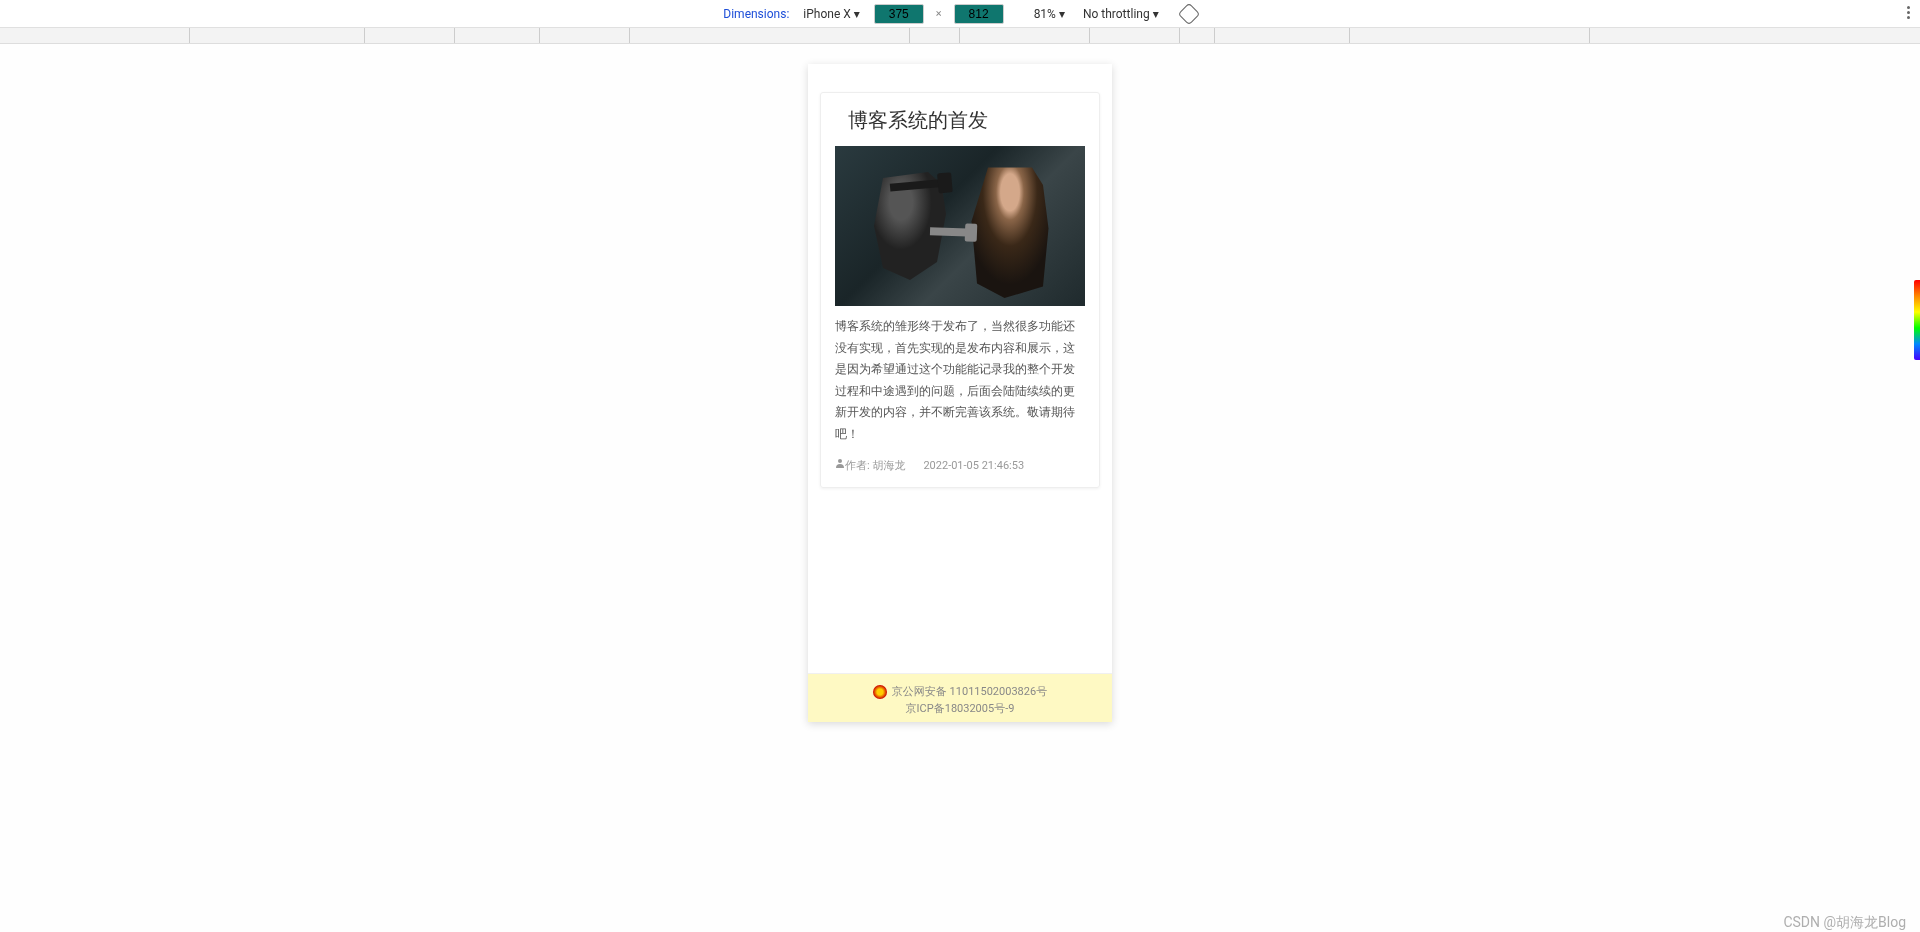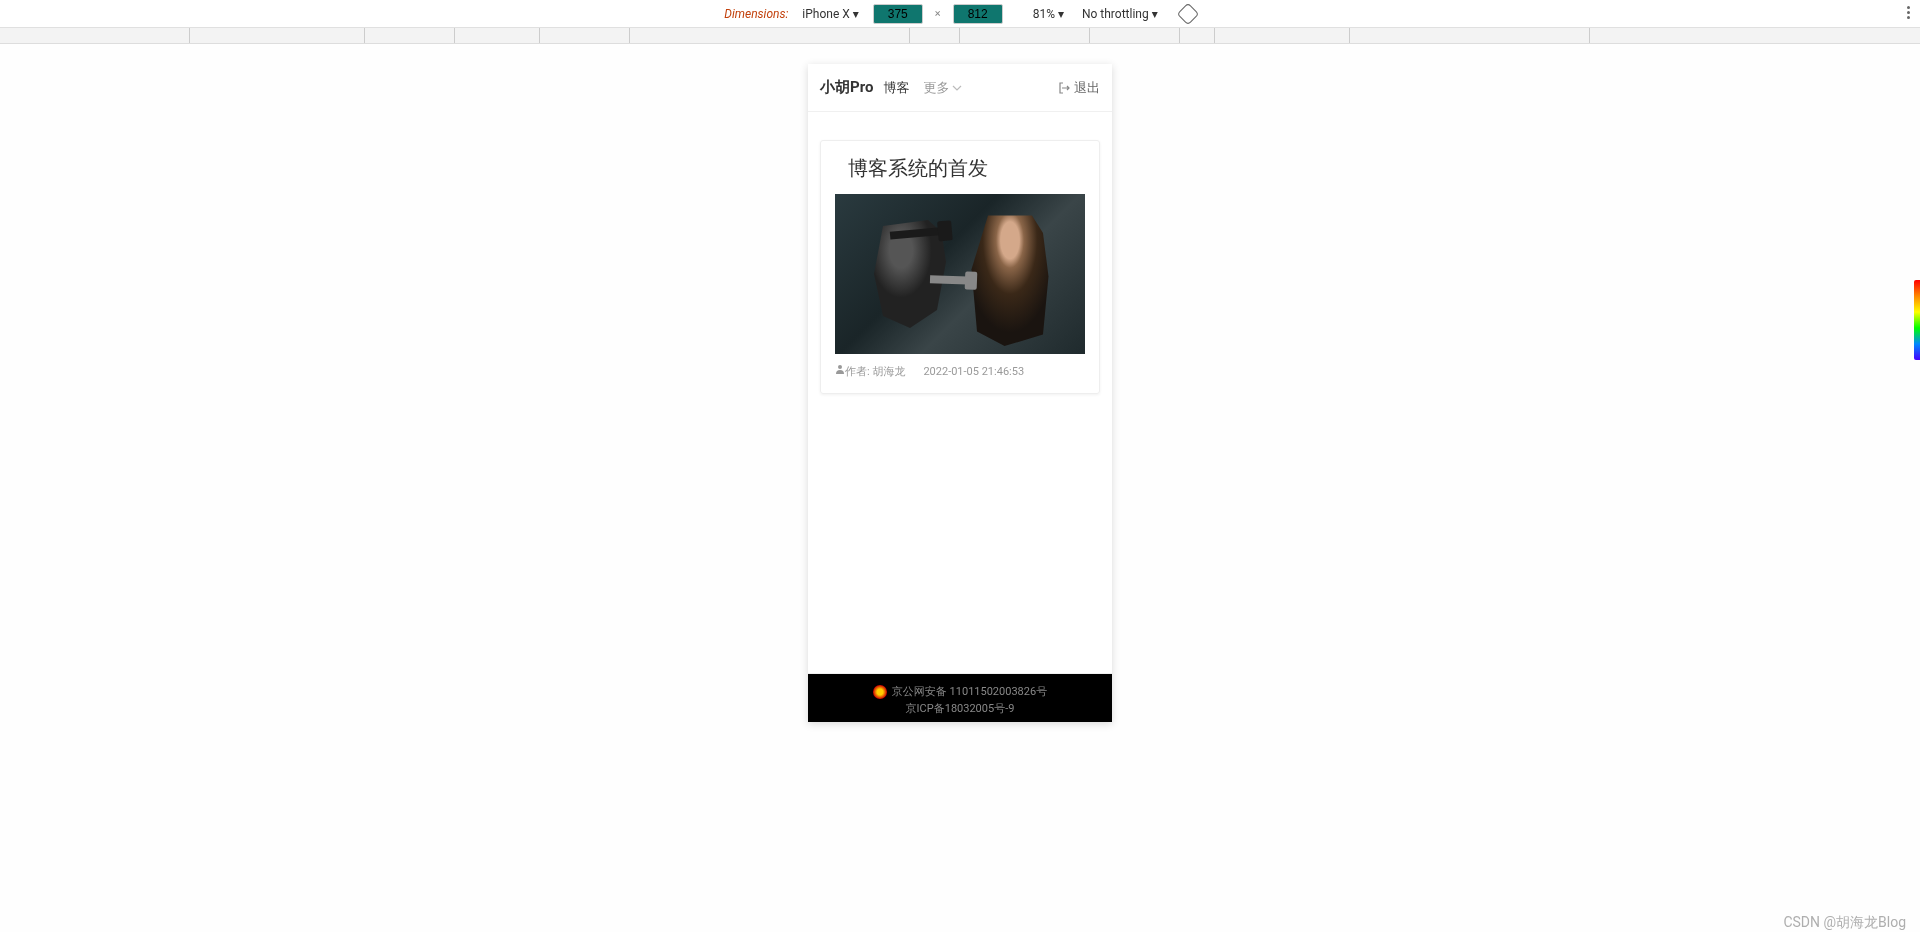"Dimensions:" .tb-label { color: #c2410c -> #1d4ed8; font-style: italic -> none }
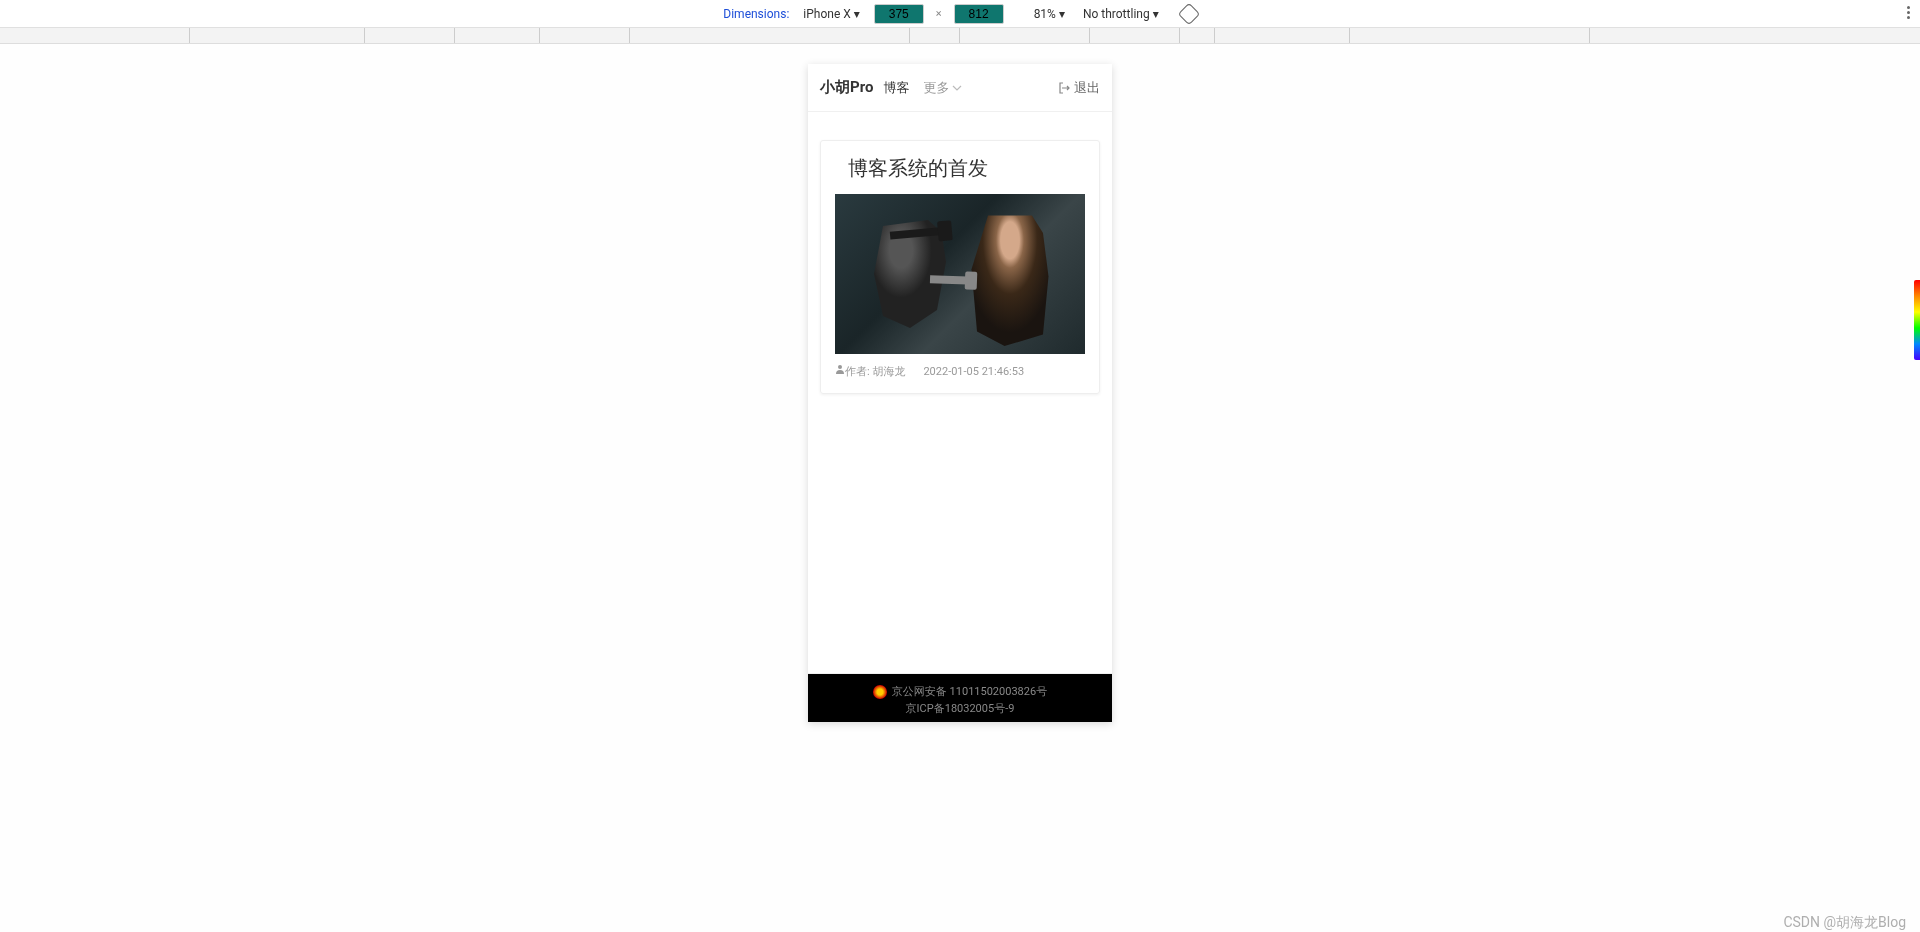"小胡Pro" div.app-header { html: <div> <span>小胡Pro</span> <div> <span>博客</span> <span> <span>更多</span> <svg> <path></path> </svg> </span> </div> <span> <svg> <path></path> </svg> <span>退出</span> </span> </div> -> none }
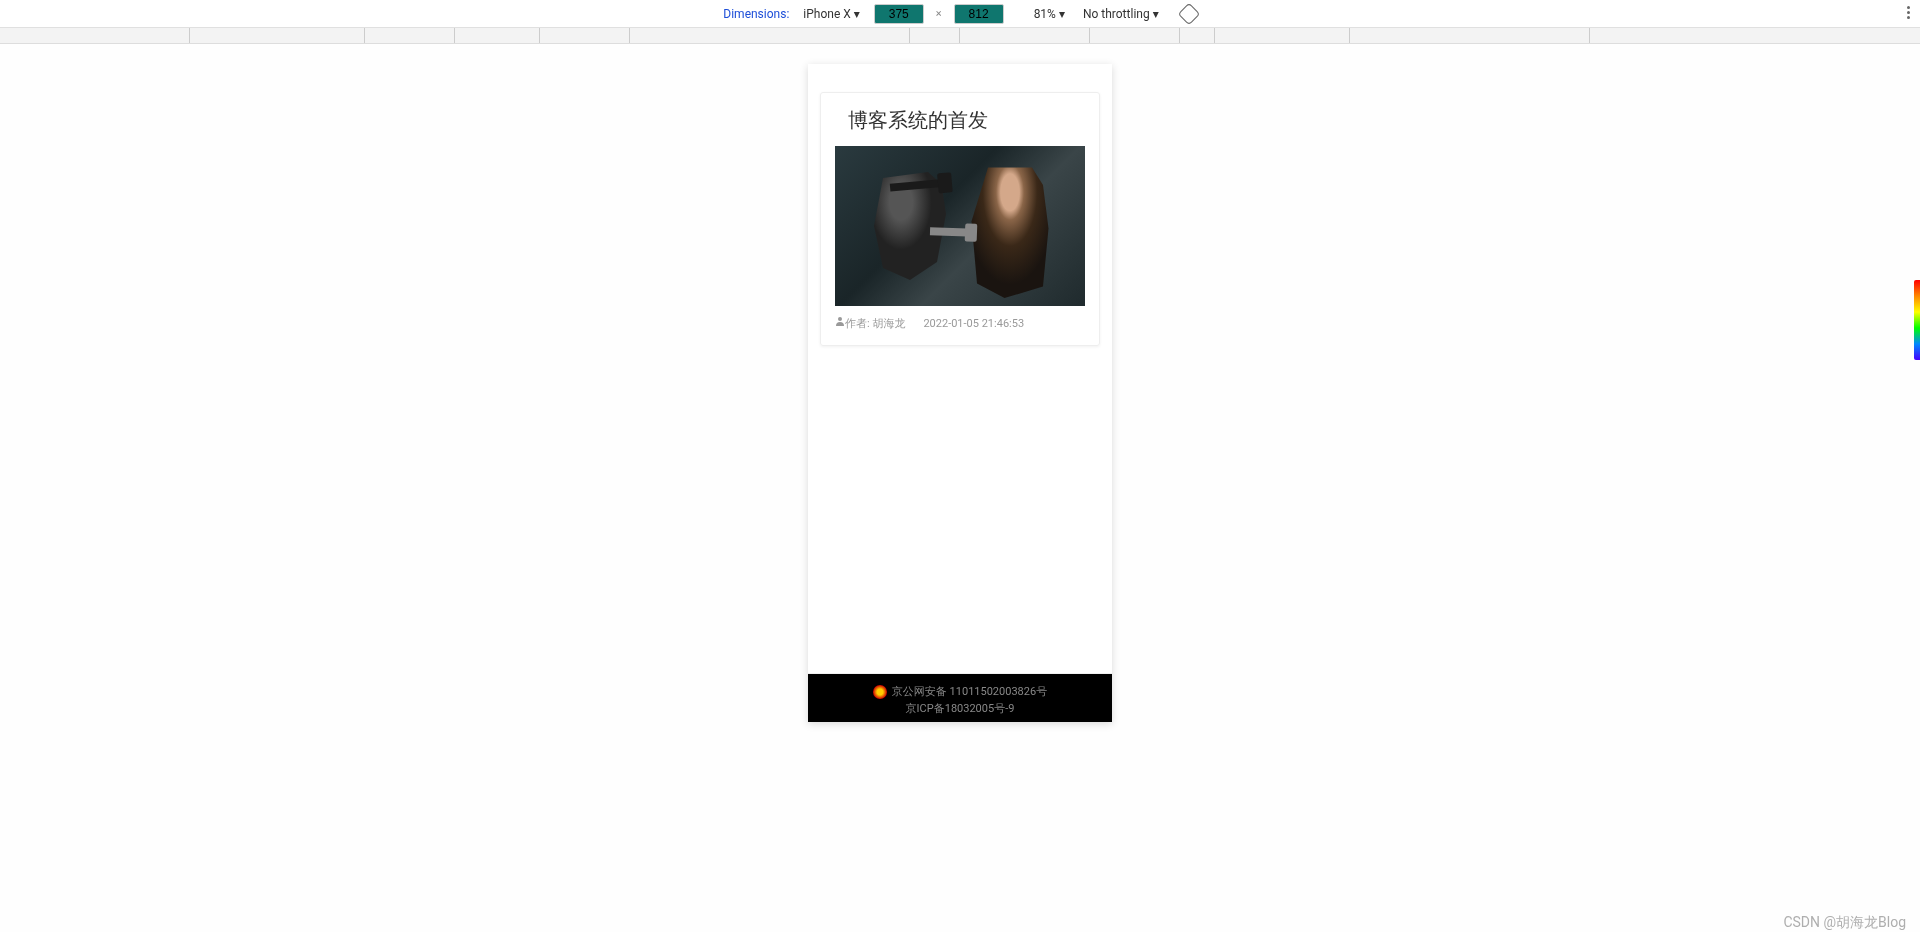"博客系统的雏形终于发布了，当然很多功能还没有实现，首先实现的是发布内容和展示，这" div.post-excerpt { html: none -> <div>博客系统的雏形终于发布了，当然很多功能还没有实现，首先实现的是发布内容和展示，这是因为希望通过这个功能能记录我的整个开发过程和中途遇到的问题，后面会陆陆续续的更新开发的内容，并不断完善该系统。敬请期待吧！</div> }
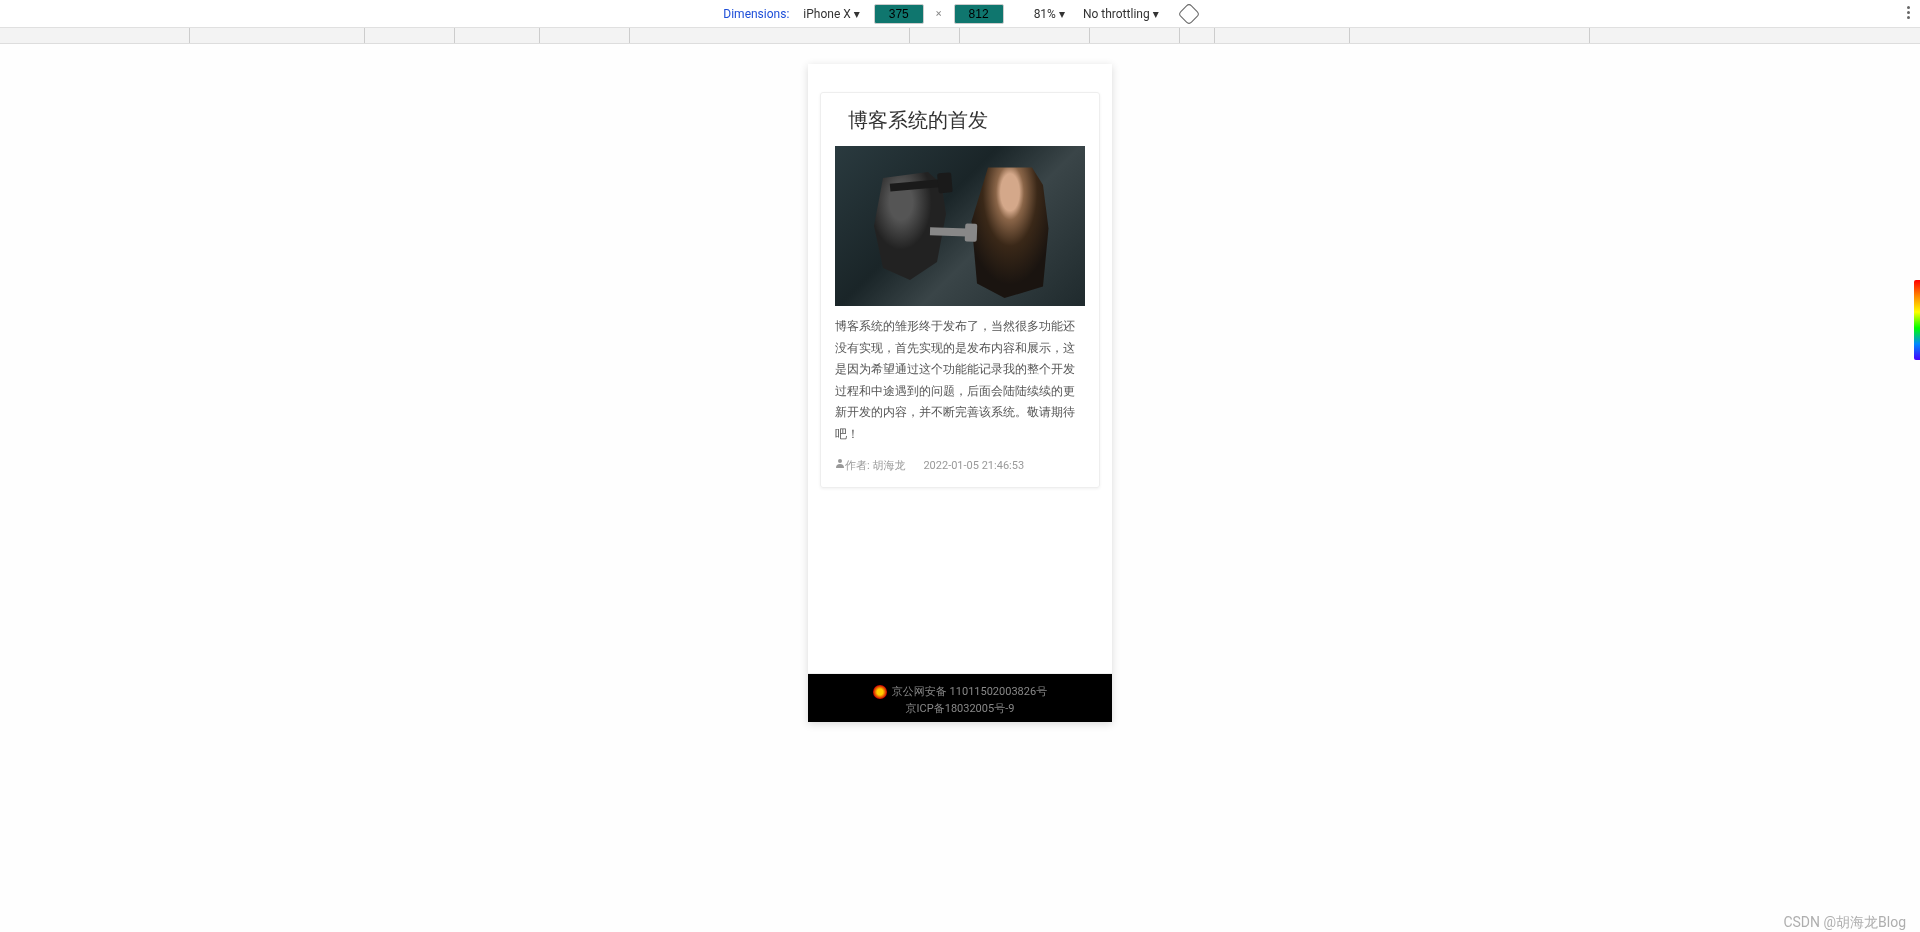"京公网安备 11011502003826号" .app-footer { background: #000000 -> #fef9c3 }
